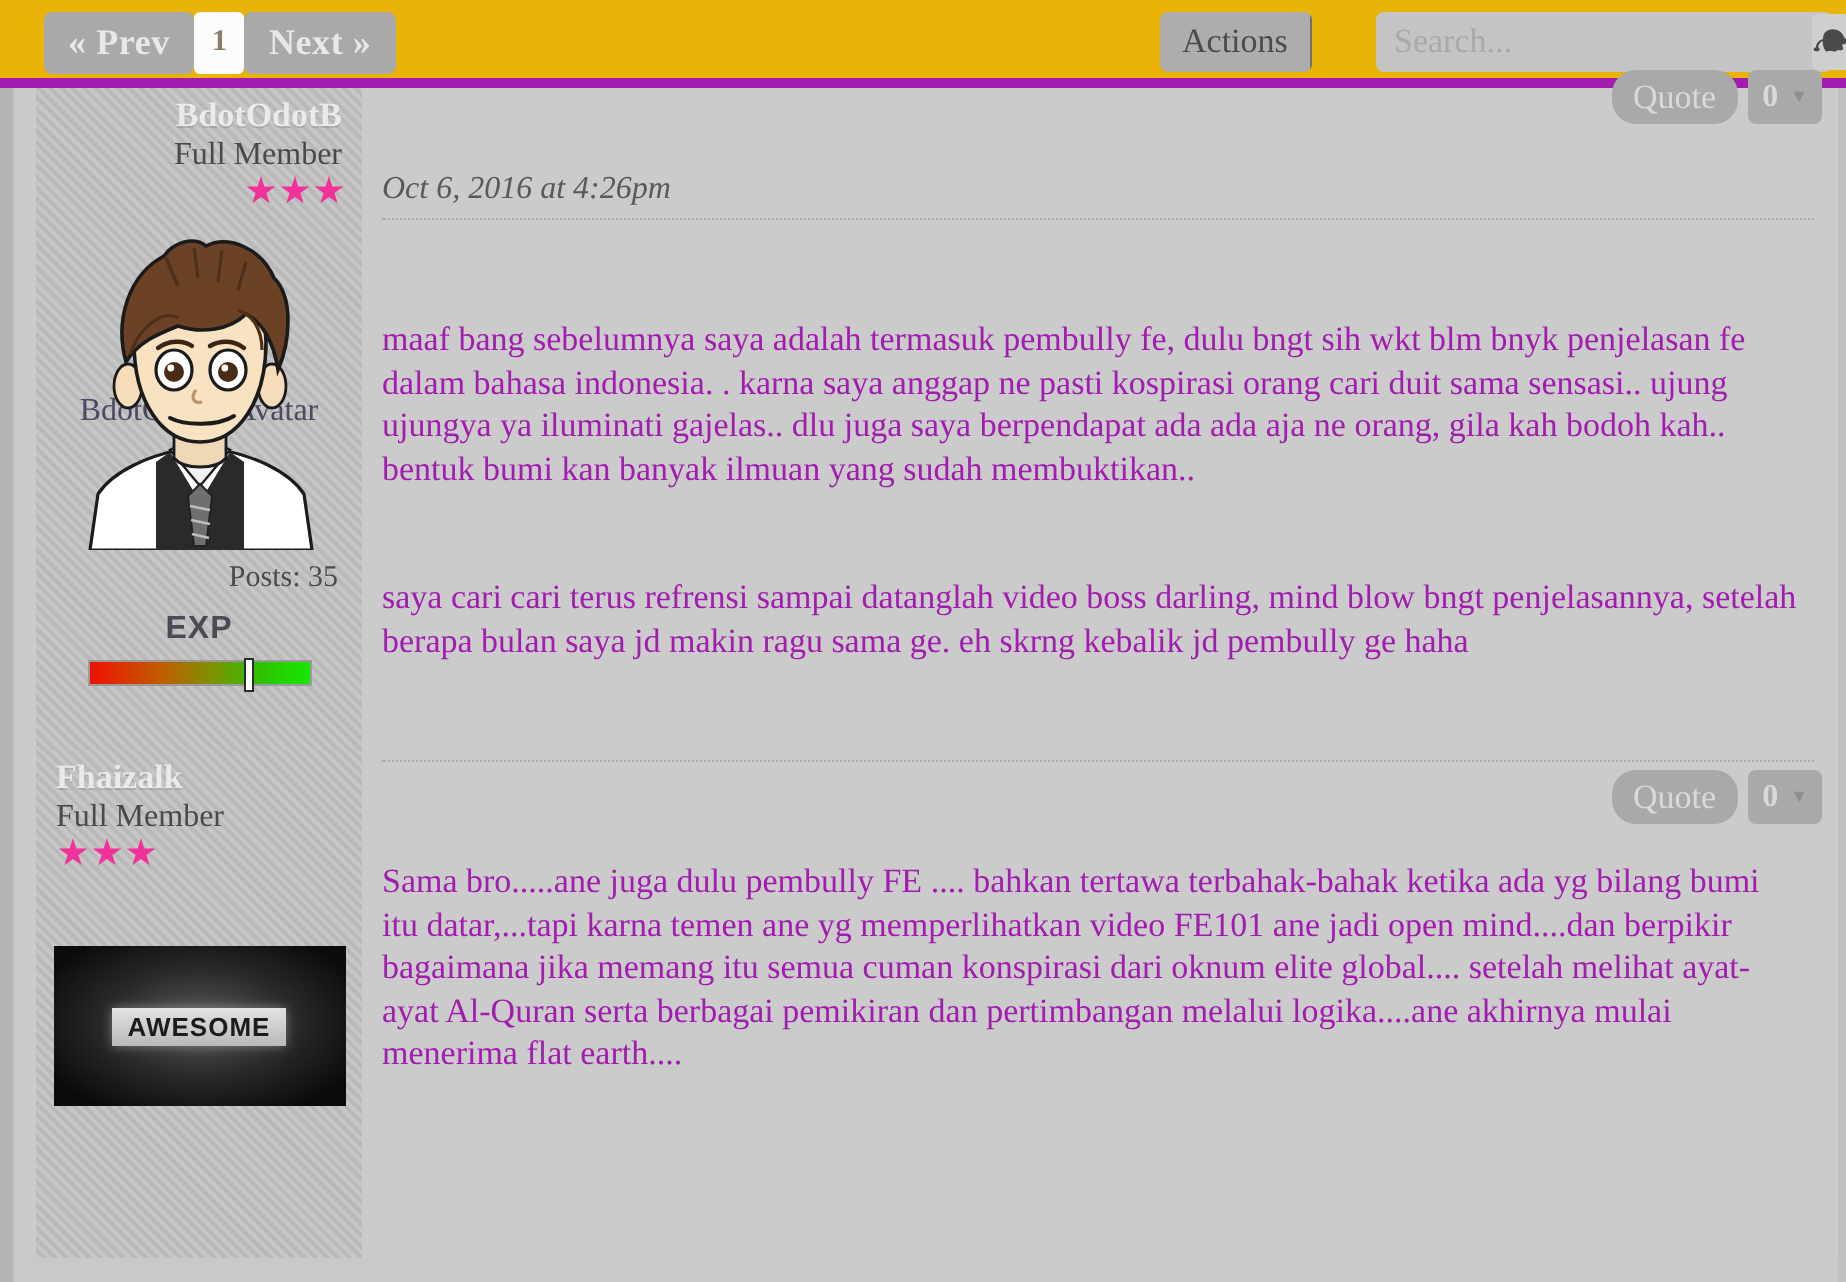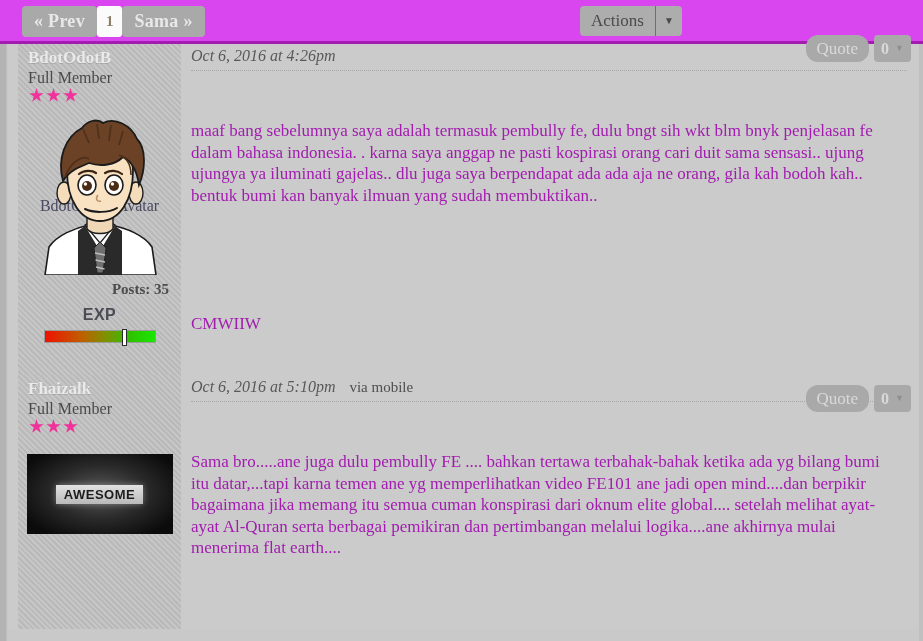"« Prev" .toolbar { background: #d946ef -> #eab308; border-bottom: 3px solid #a21caf -> 5px solid #a21caf }
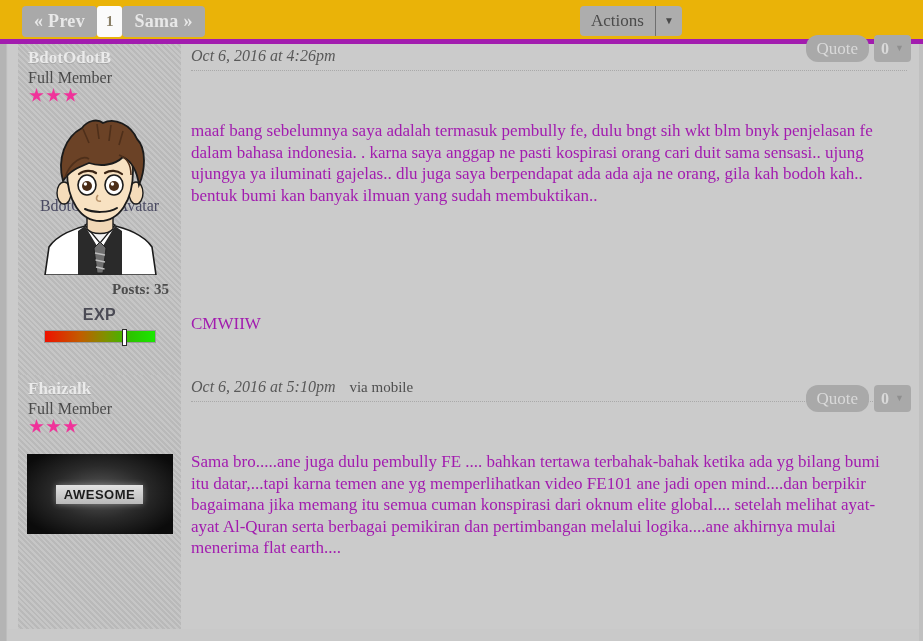"Sama »" div.pg-btn { text: Sama -> Next }
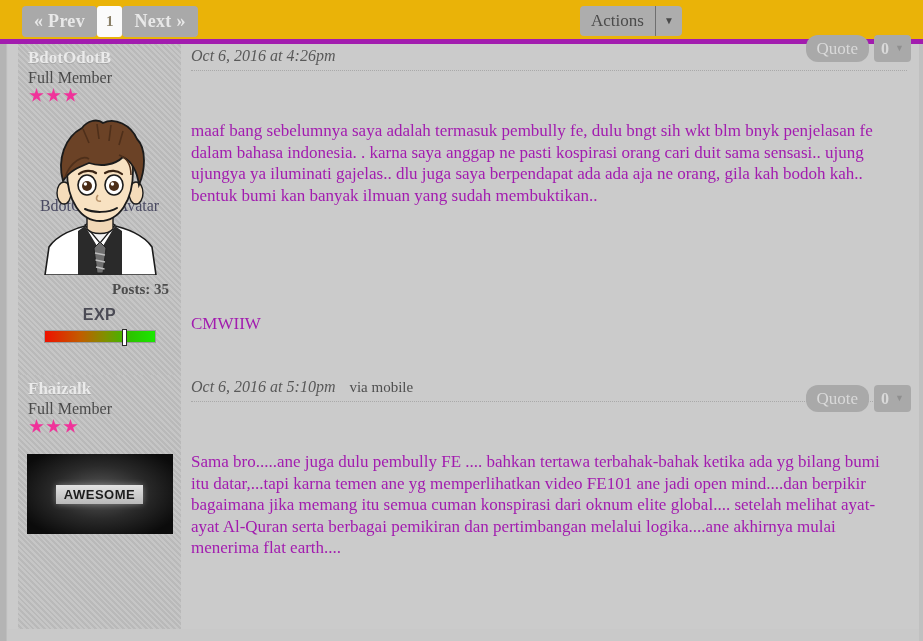"Actions" .actions-wrap { flex-direction: none -> column }
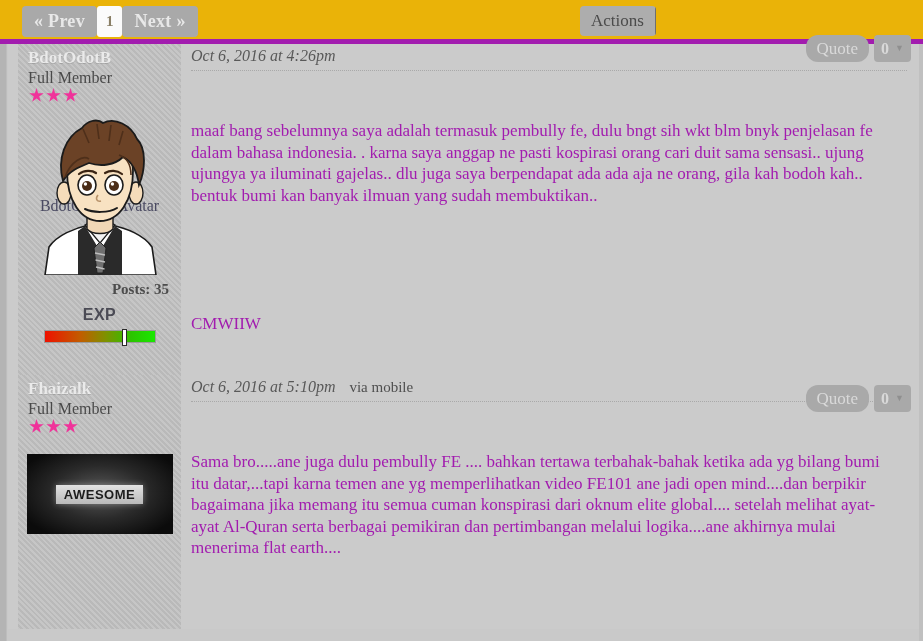"Search..." div.search-wrap { html: none -> <div> <input> <div> <svg> <path></path> <path></path> <ellipse></ellipse> </svg> </div> </div> }
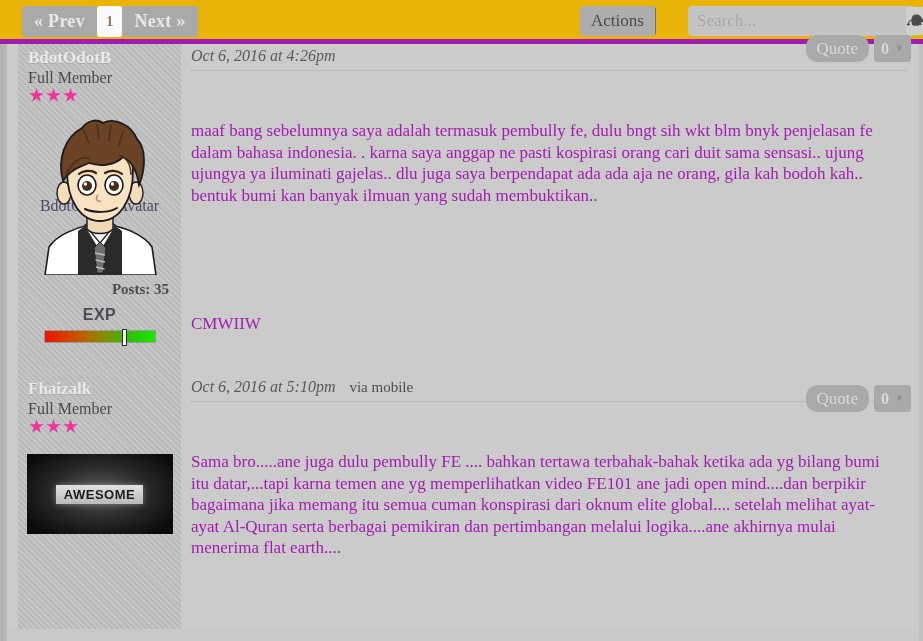"BdotOdotB" .align-right { text-align: left -> right }
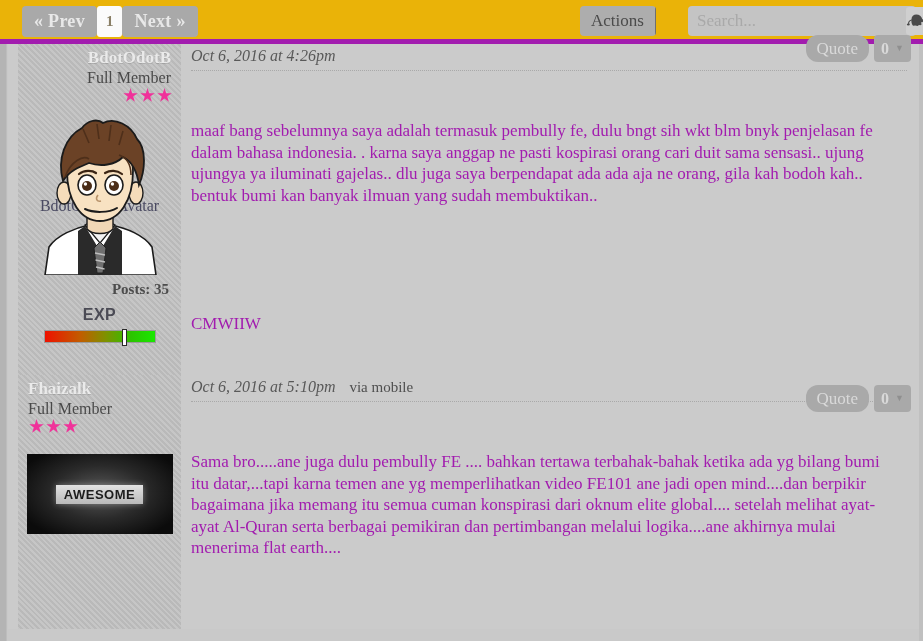"Oct 6, 2016 at 4:26pm" .meta-row { margin-top: none -> 39px }
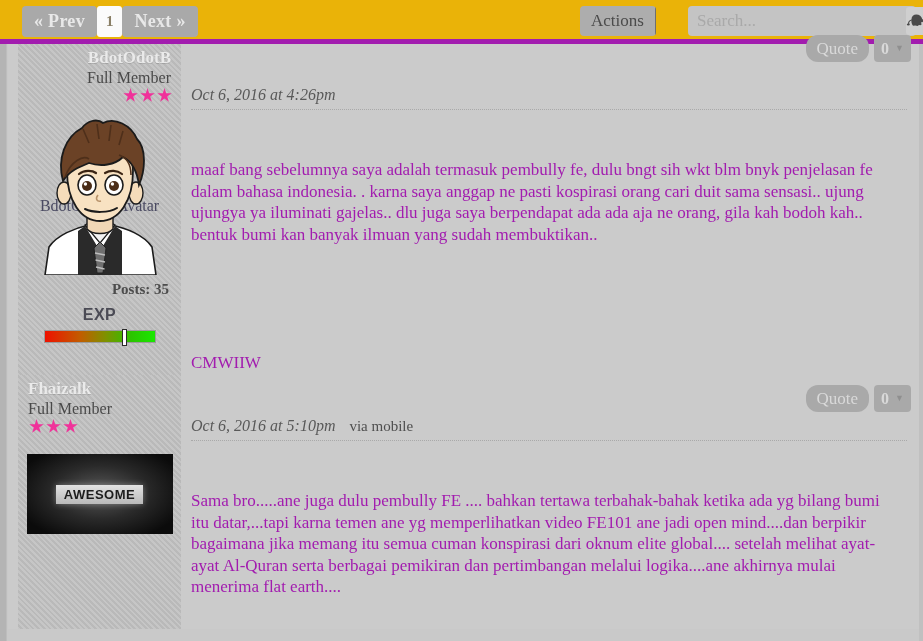"Posts: 35" .posts-count { font-weight: bold -> none }
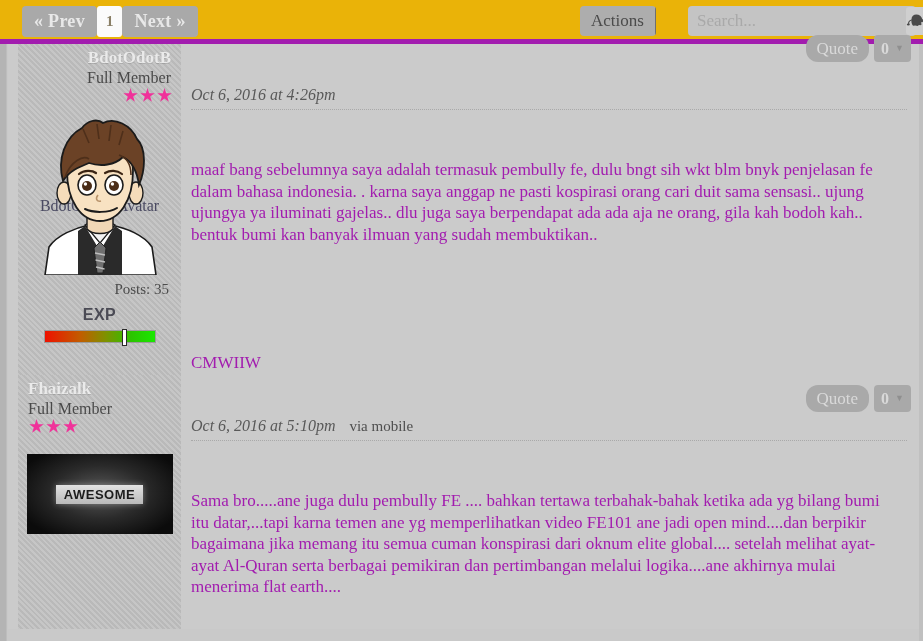"saya cari cari terus refrensi" p { html: none -> <p>saya cari cari terus refrensi sampai datanglah video boss darling, mind blow bngt penjelasannya, setelah berapa bulan saya jd makin ragu sama ge. eh skrng kebalik jd pembully ge haha</p> }
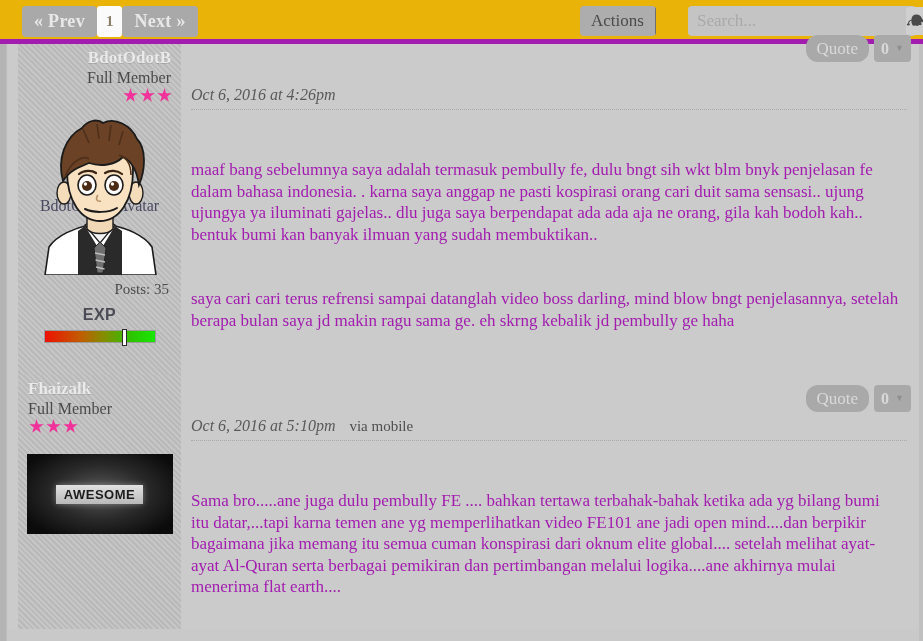"Oct 6, 2016 at 5:10pm" div.meta-row { html: <div> <span>Oct 6, 2016 at 5:10pm</span> <span>via mobile</span> </div> -> none }
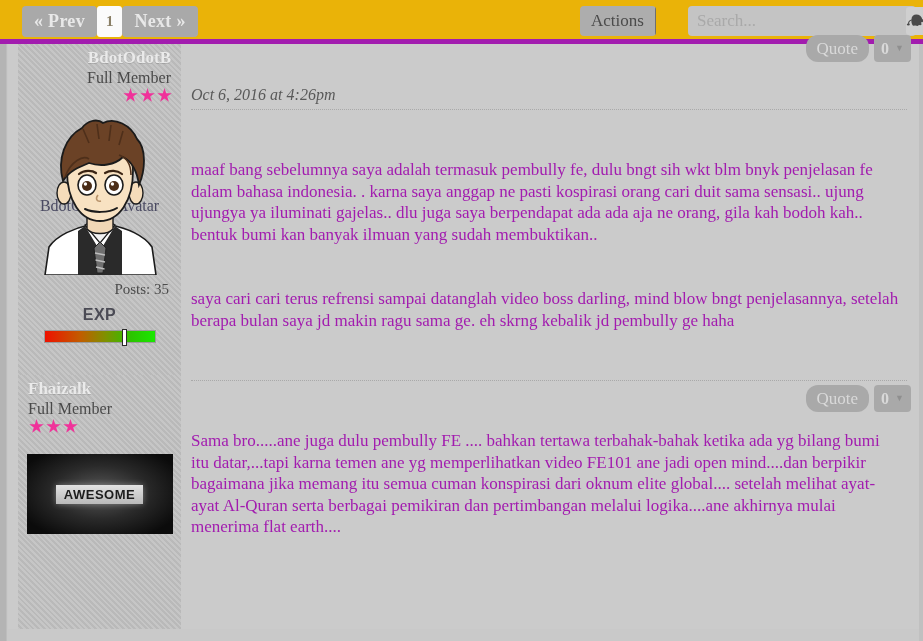"AWESOME" div.avatar-zone { margin-top: 20px -> 39px }
